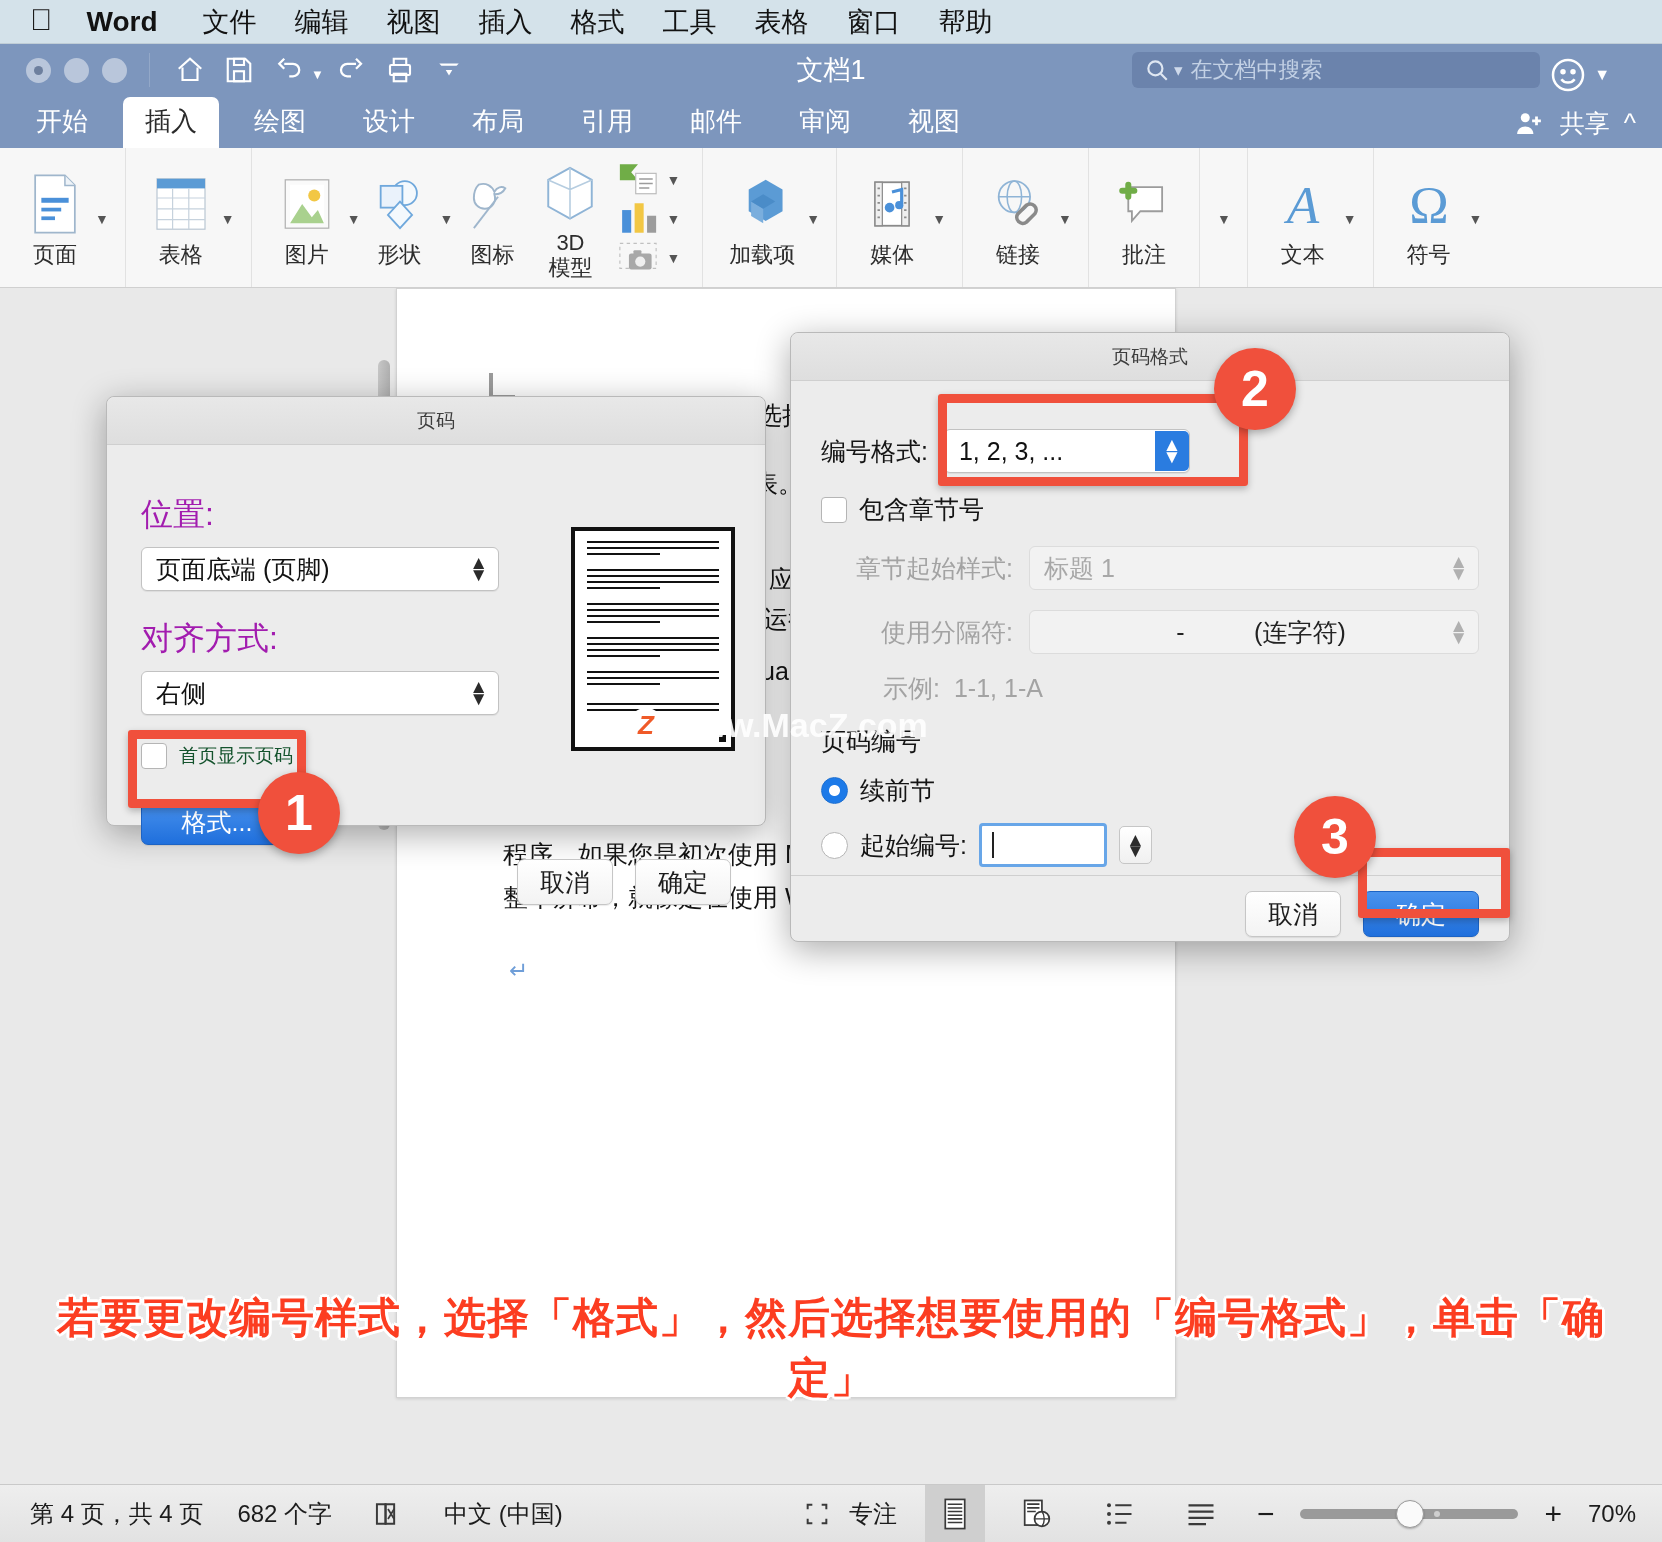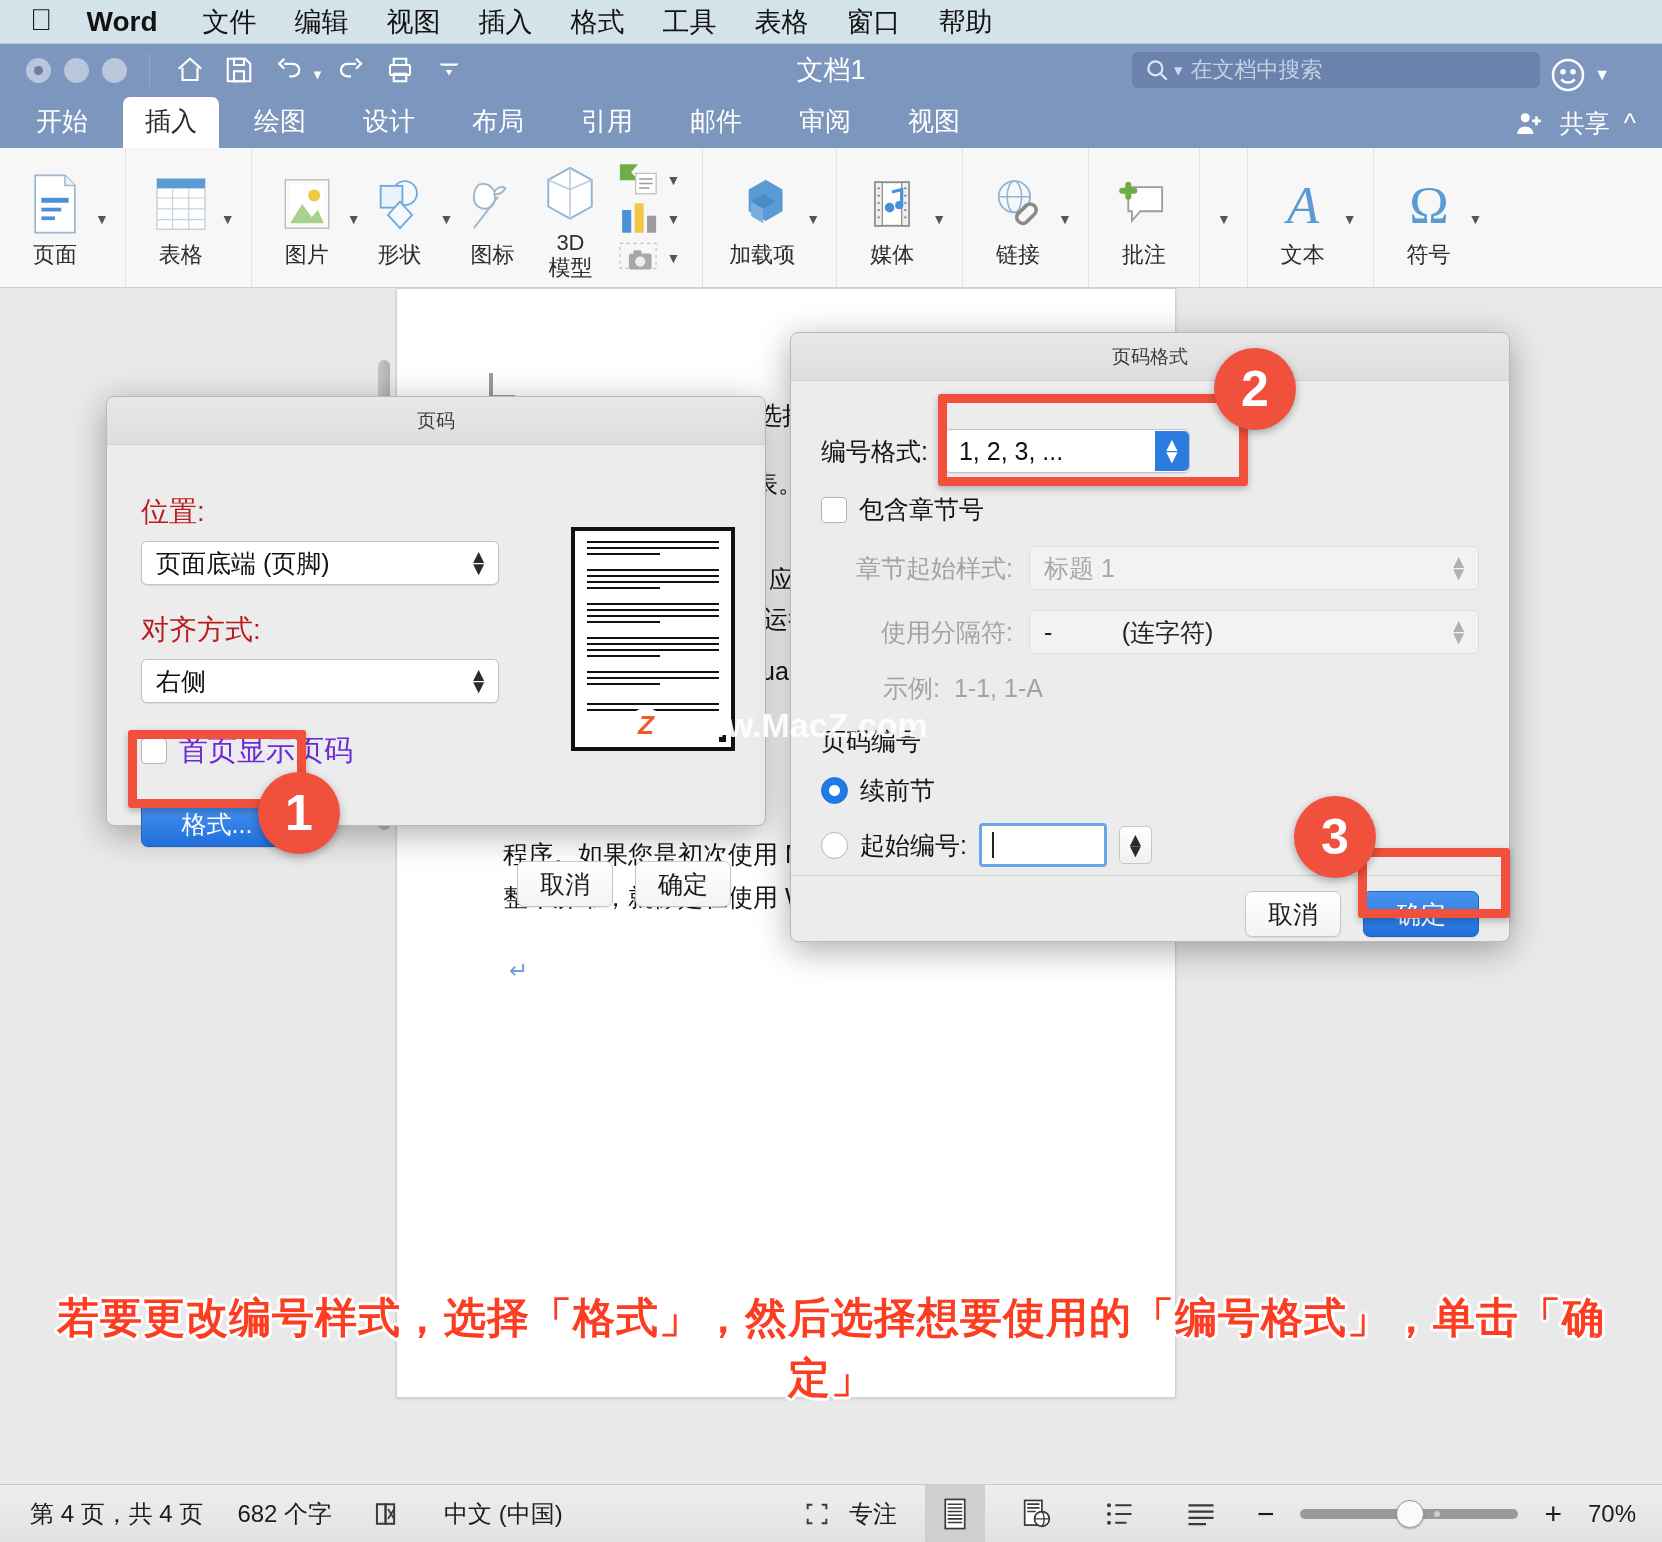"位置:" .fld-label { color: #b91c1c -> #a21caf; font-size: 28px -> 32px }
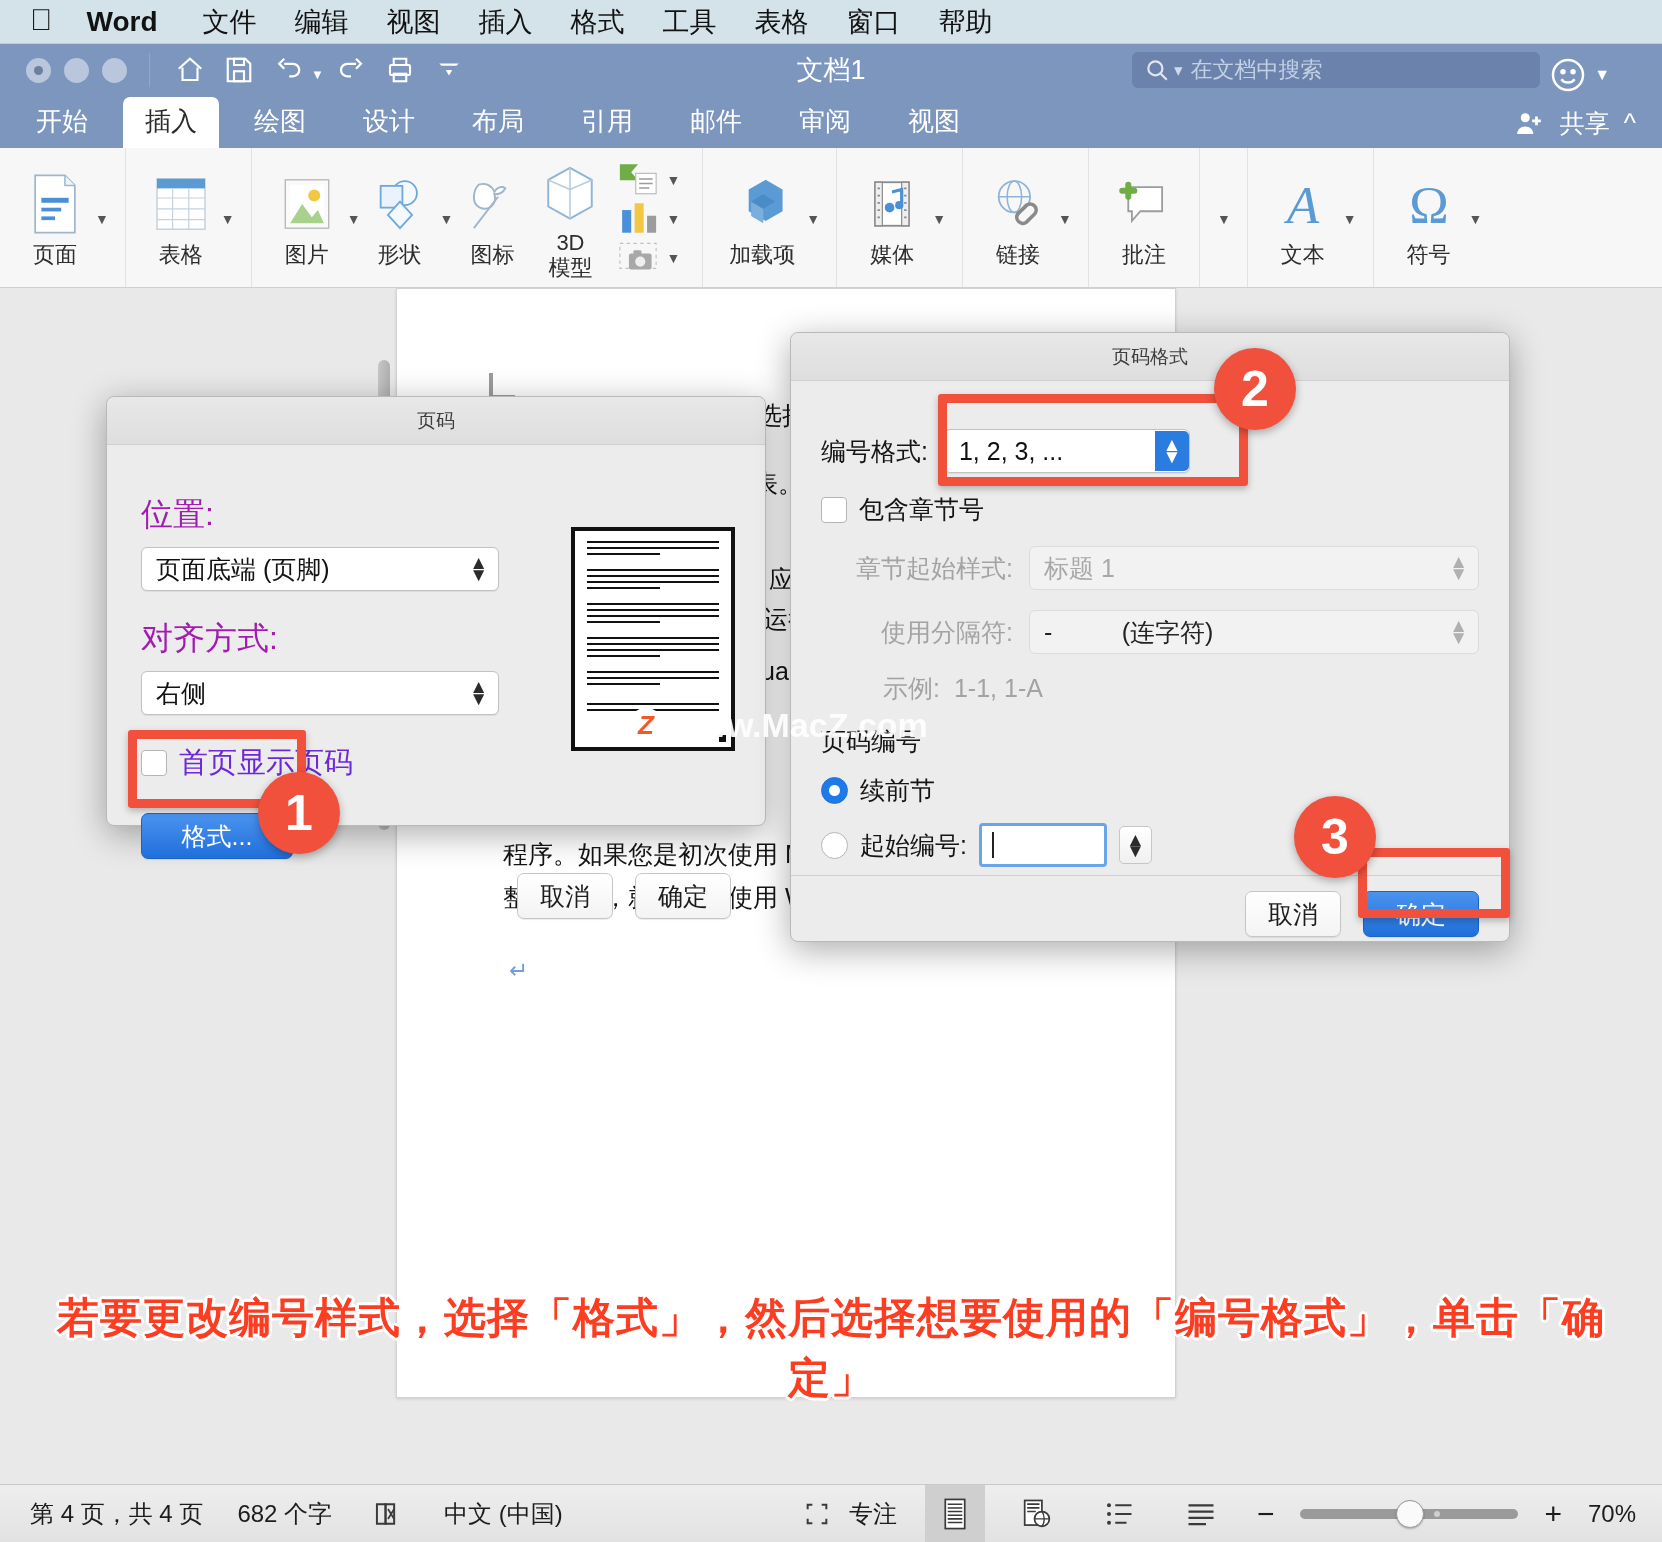"- (连字符)" div.combo { justify-content: none -> center }
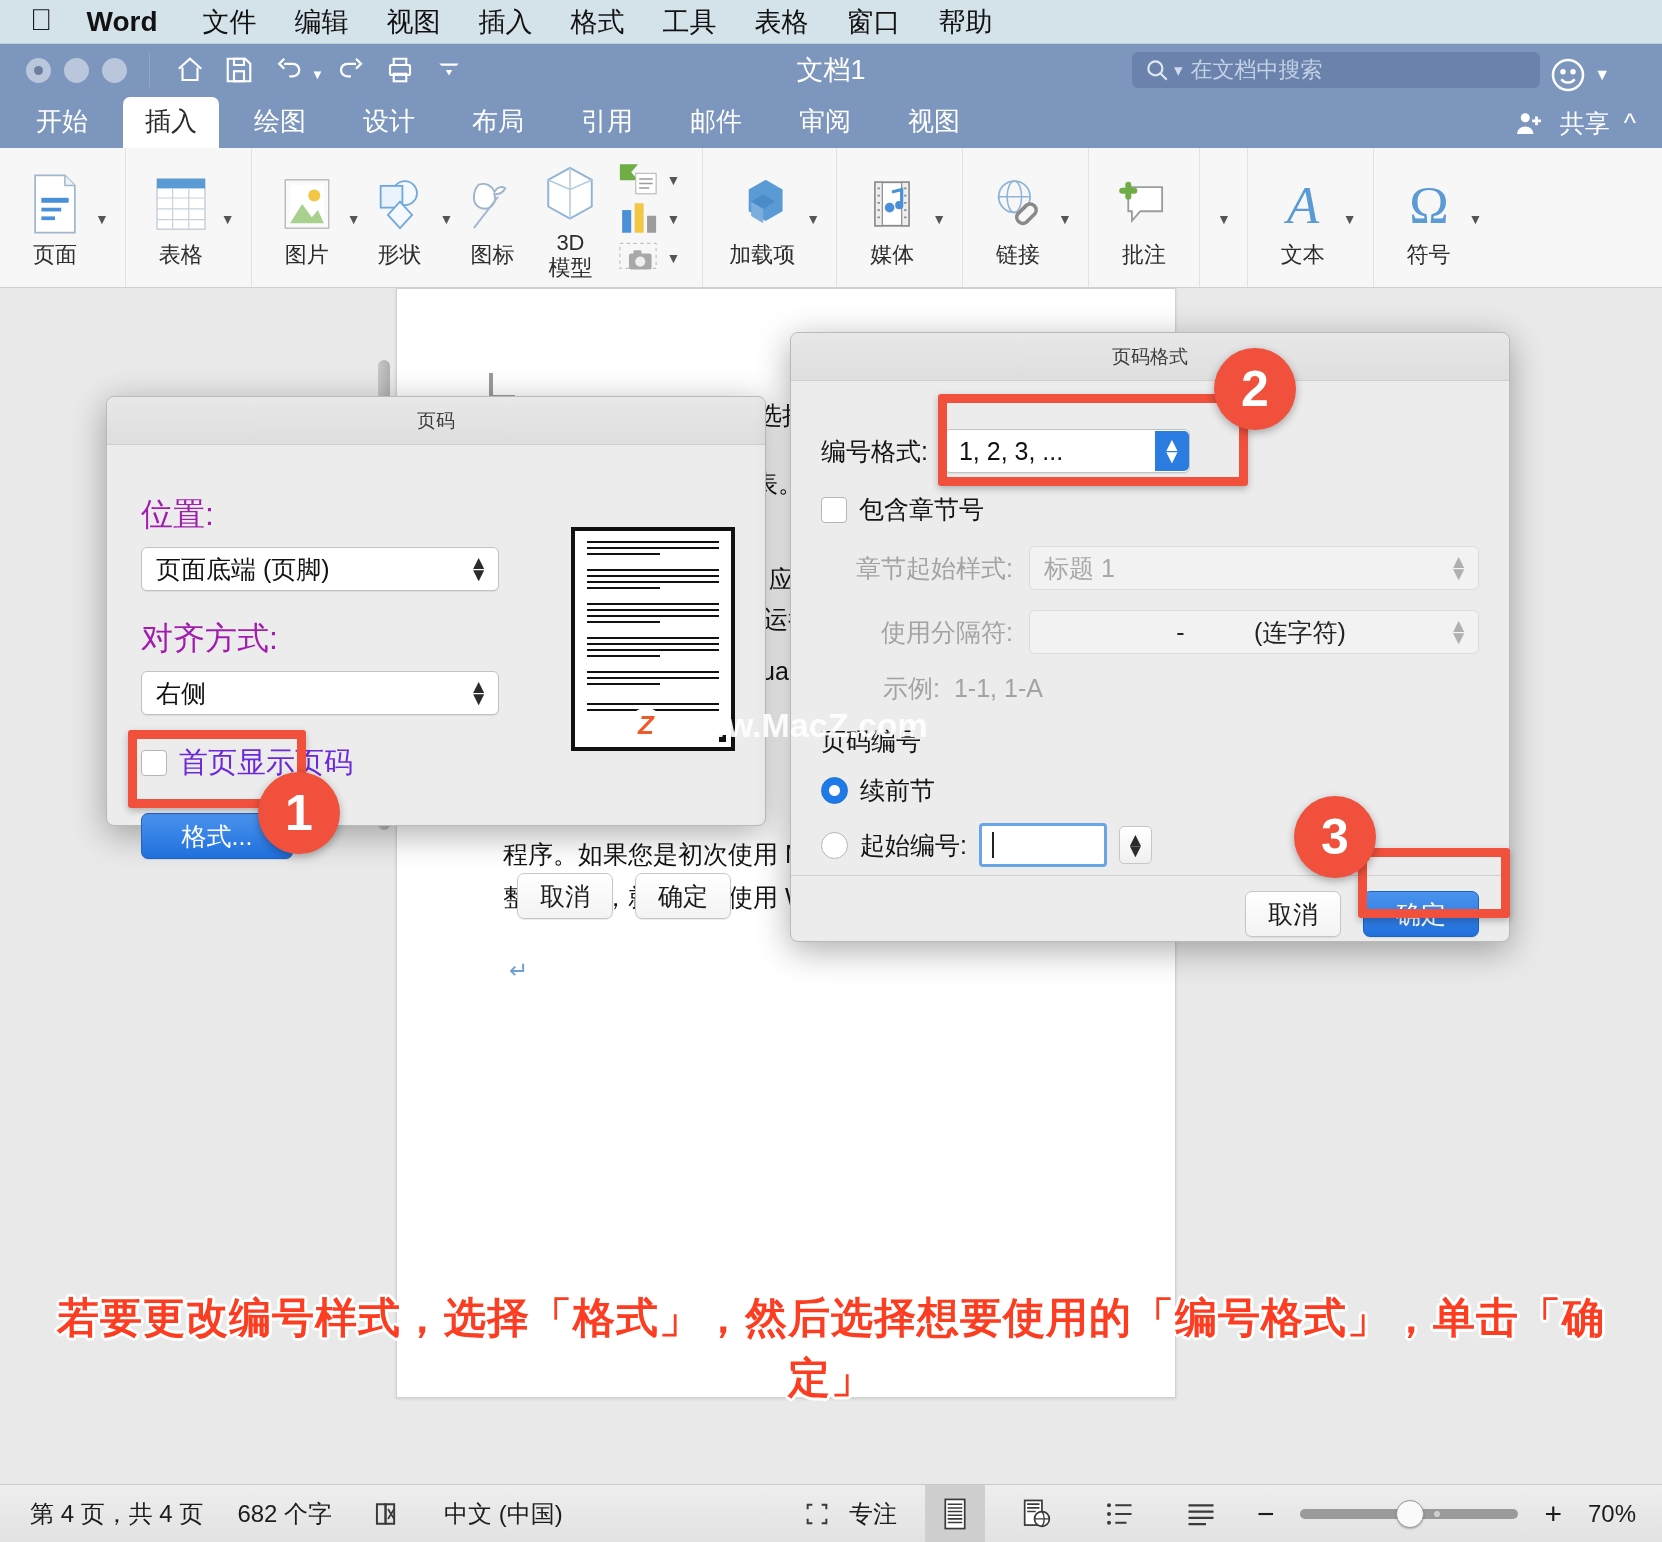"首页显示页码" span { color: #6d28d9 -> #14532d; font-size: 29px -> 19px }
